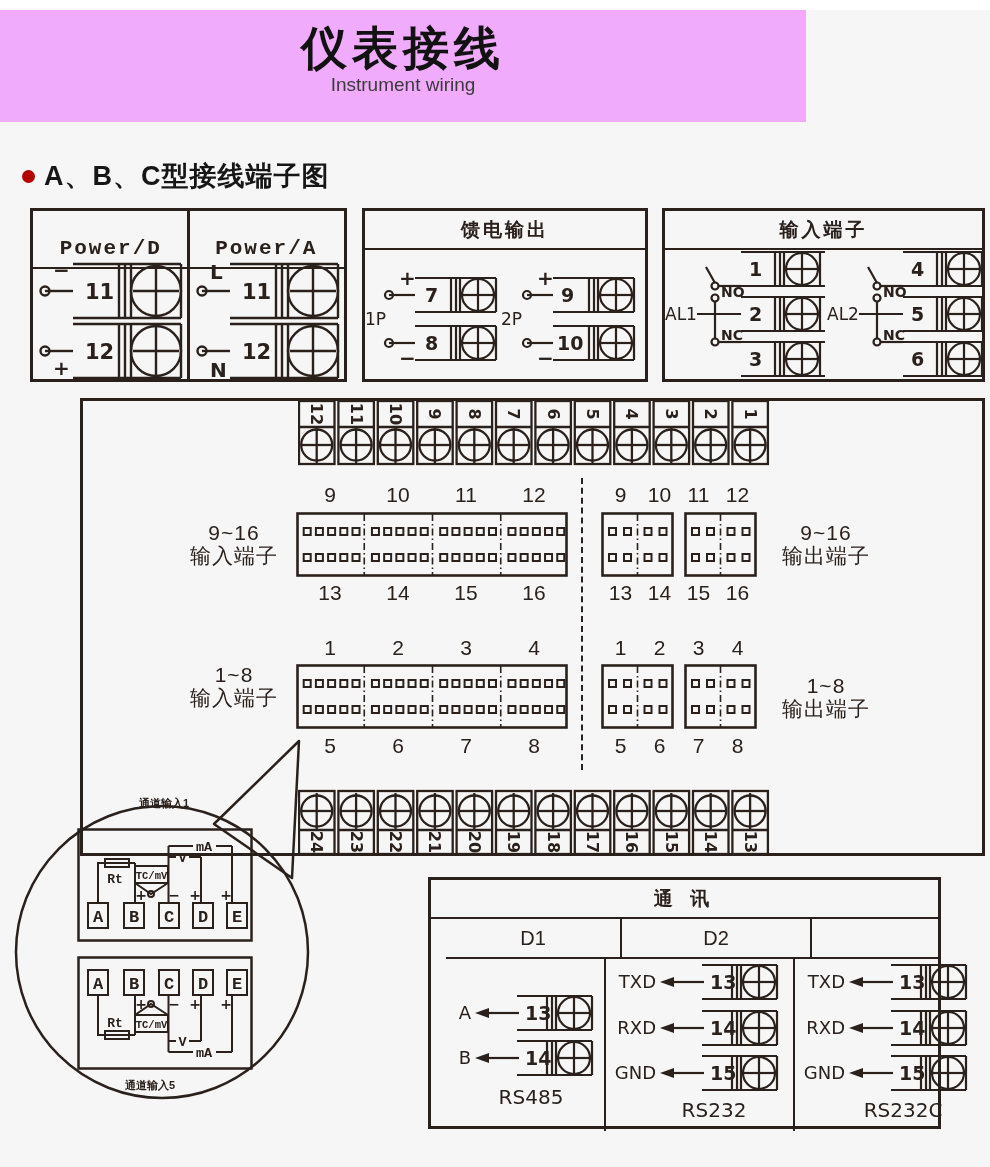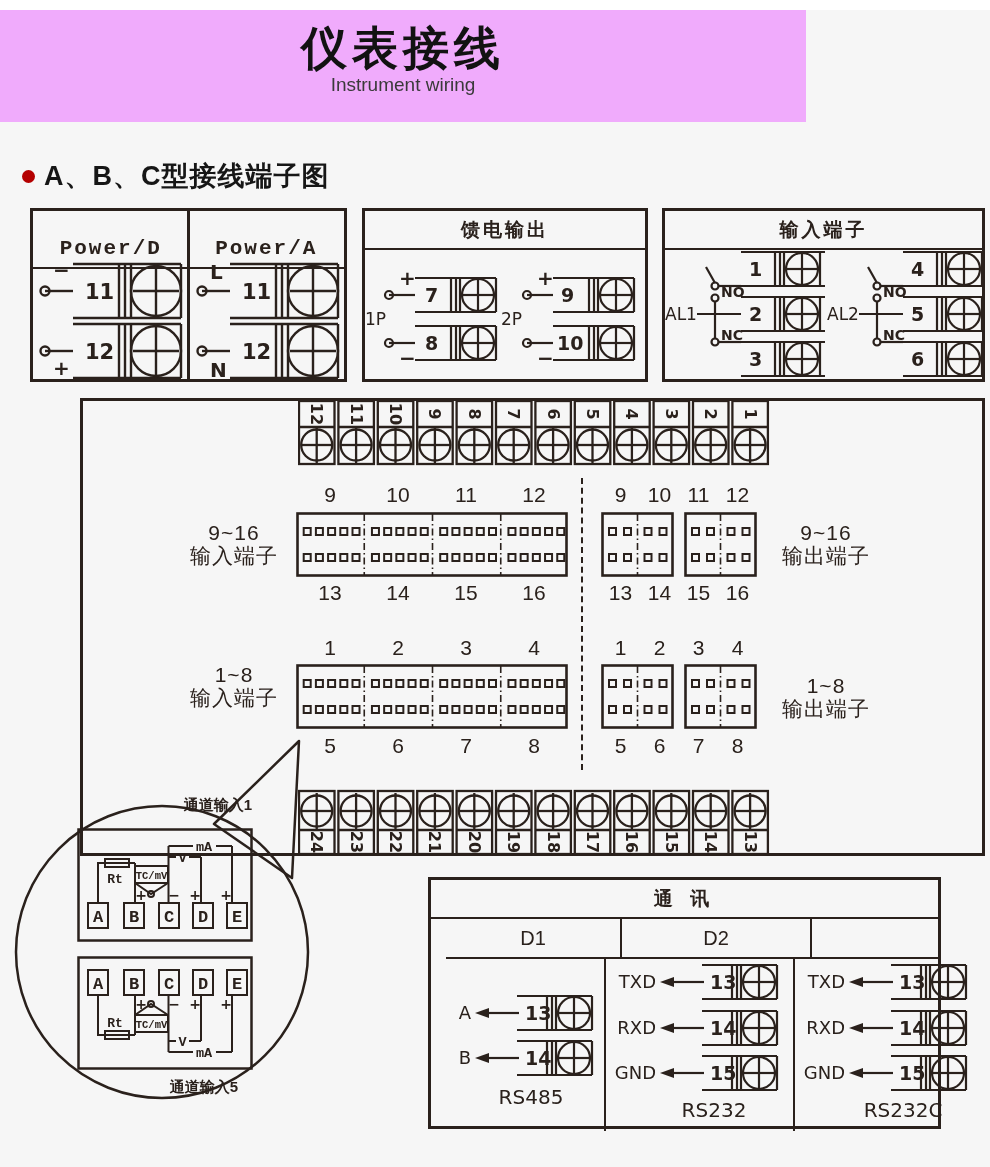"通道输入1" .clabel { font-size: 15px -> 11px; text-align: right -> center }
